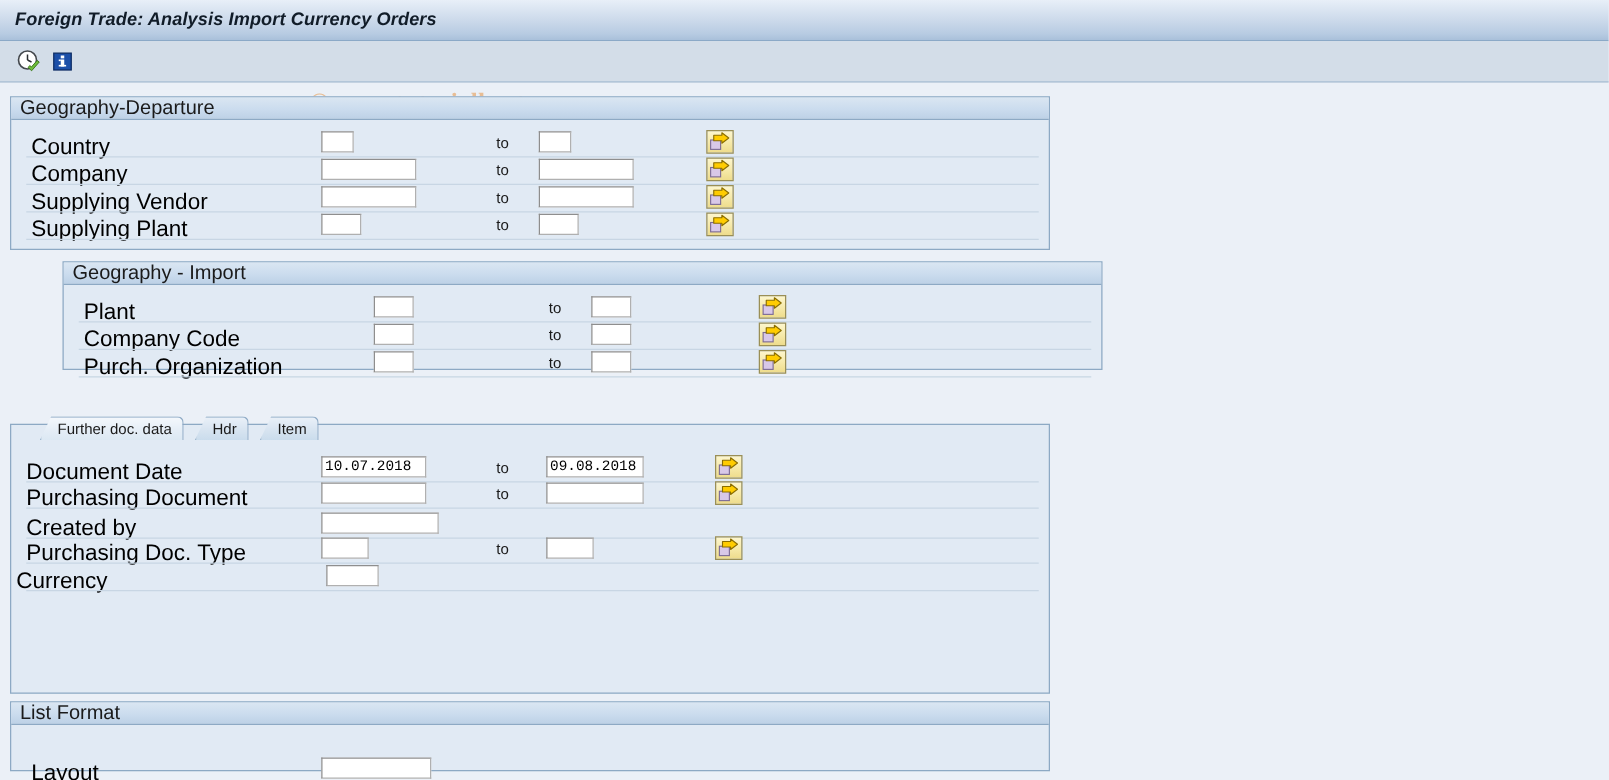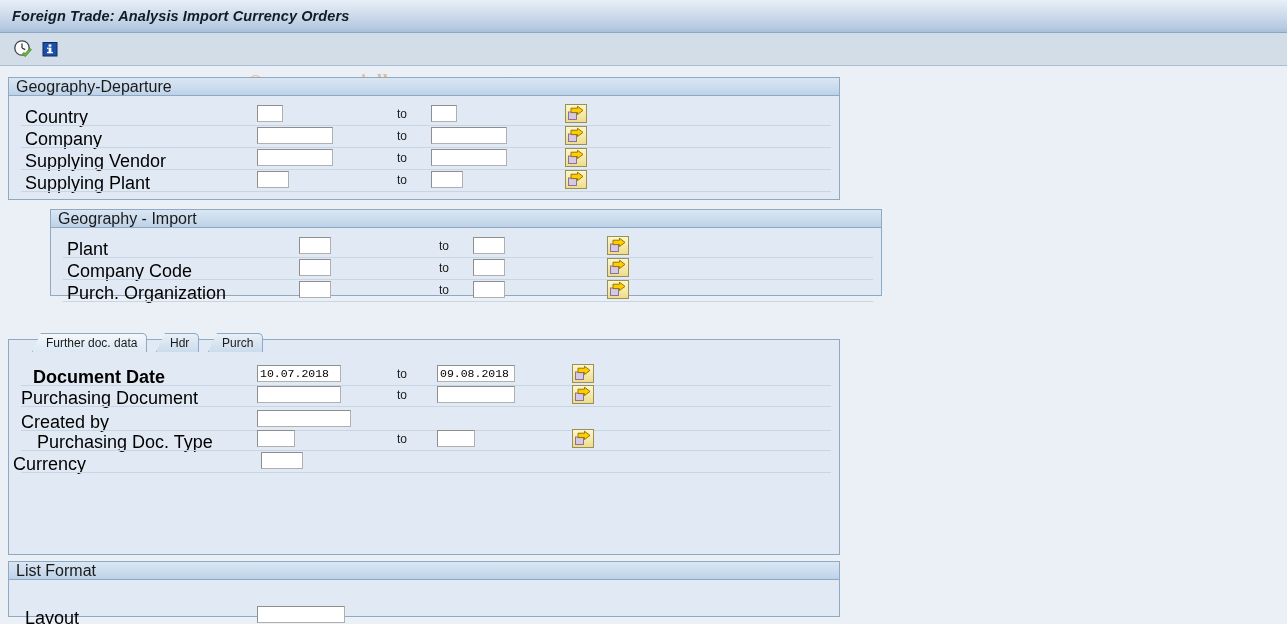"Purch" span { text: Purch -> Item }
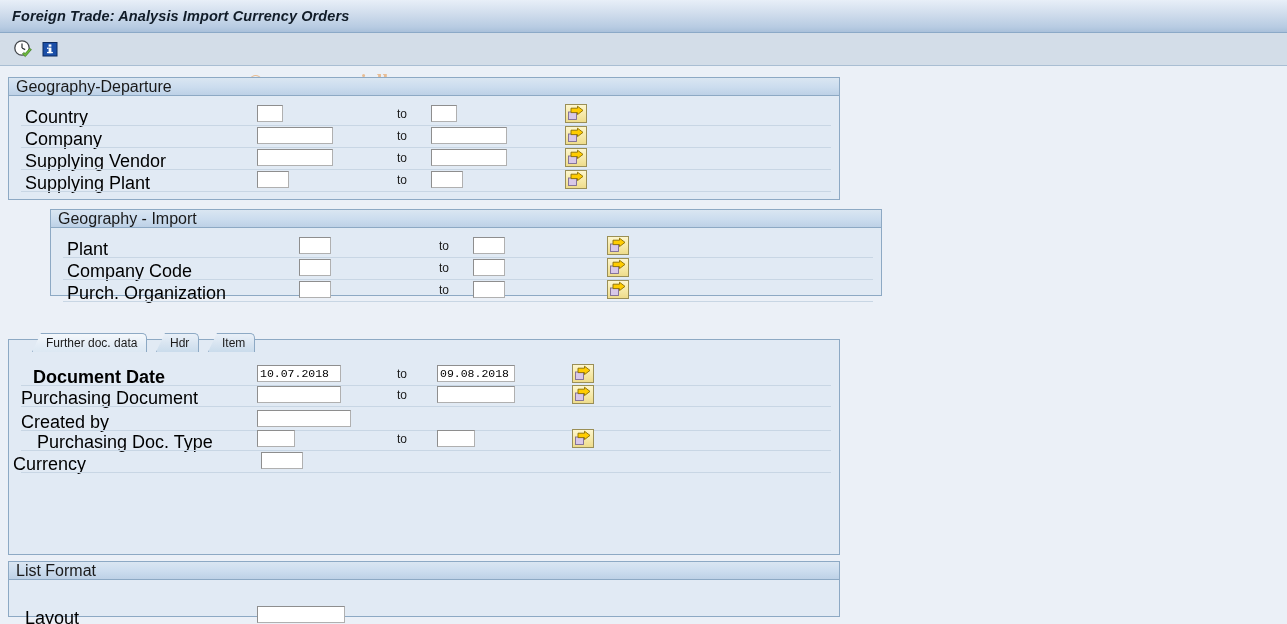"Document Date" span.fld-label { font-weight: bold -> none; left: 24px -> 12px }
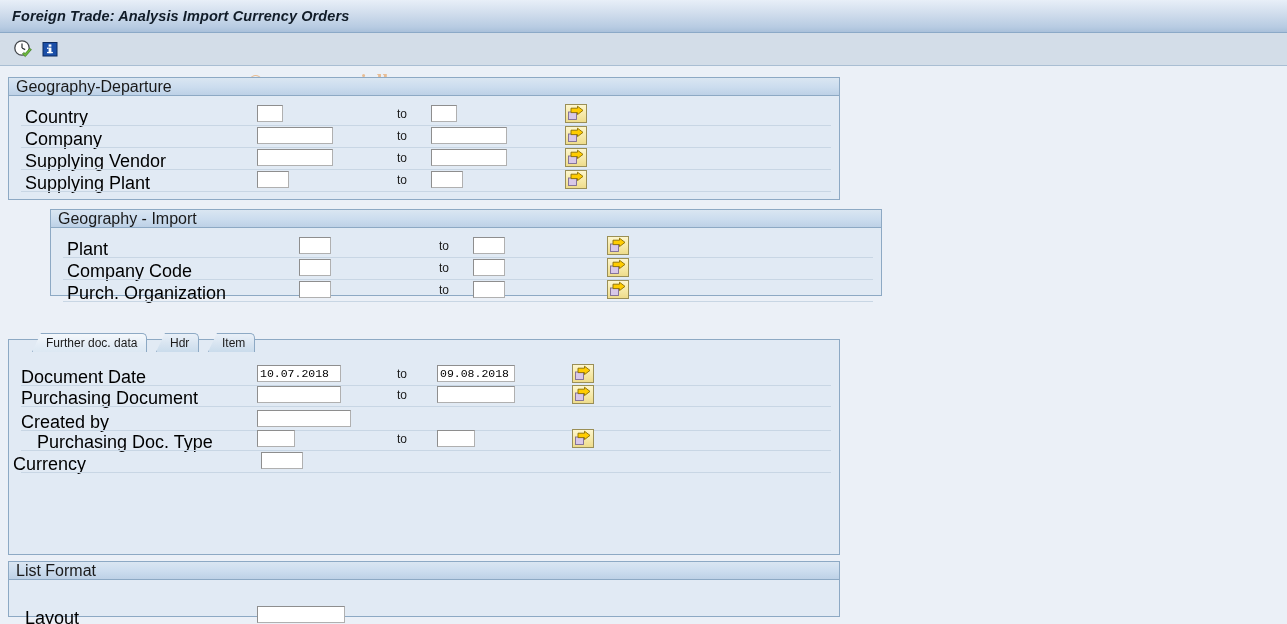"Purchasing Doc. Type" span.fld-label { left: 28px -> 12px }
